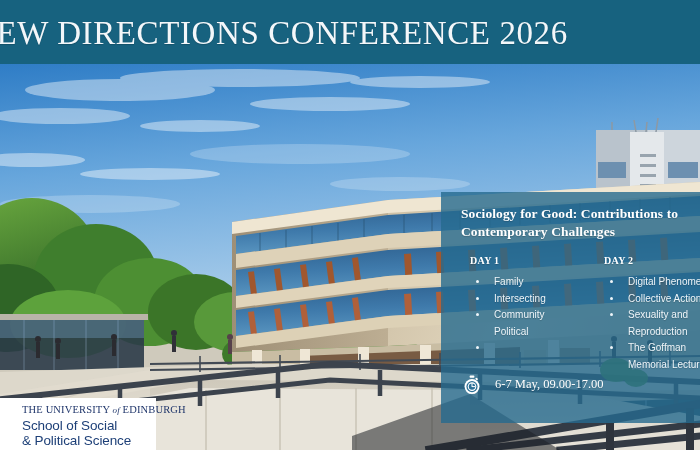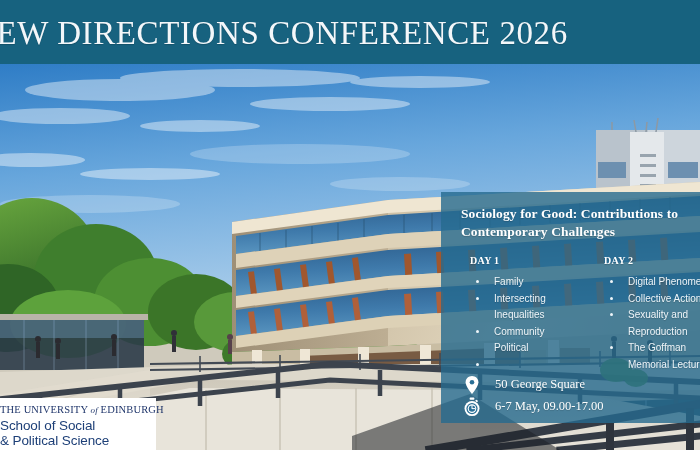"Inequalities" span.li-text { html: <span>Inequalities</span> -> none }
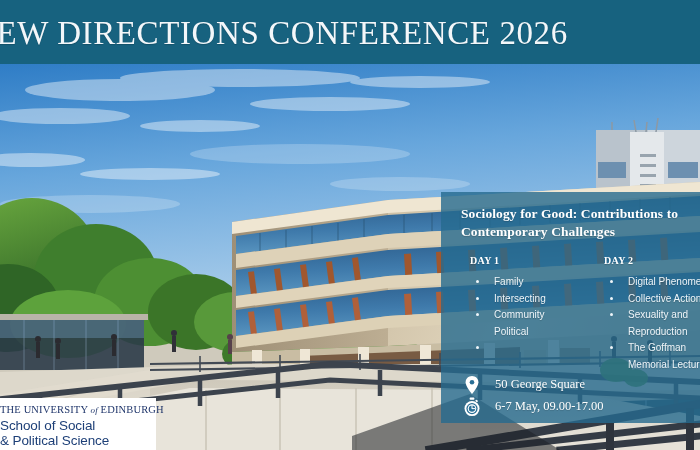"50 George Square" div.detail-row { html: <div> <span> <svg> <path></path> <circle></circle> </svg> </span> <span>50 George Square</span> </div> -> none }
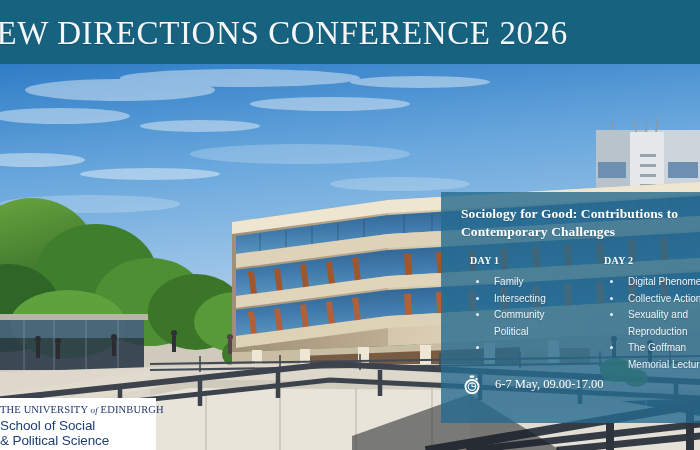"THE UNIVERSITY of EDINBURGH" #logo-block { padding: 6px 0 0 0 -> 6px 0 0 22px }
